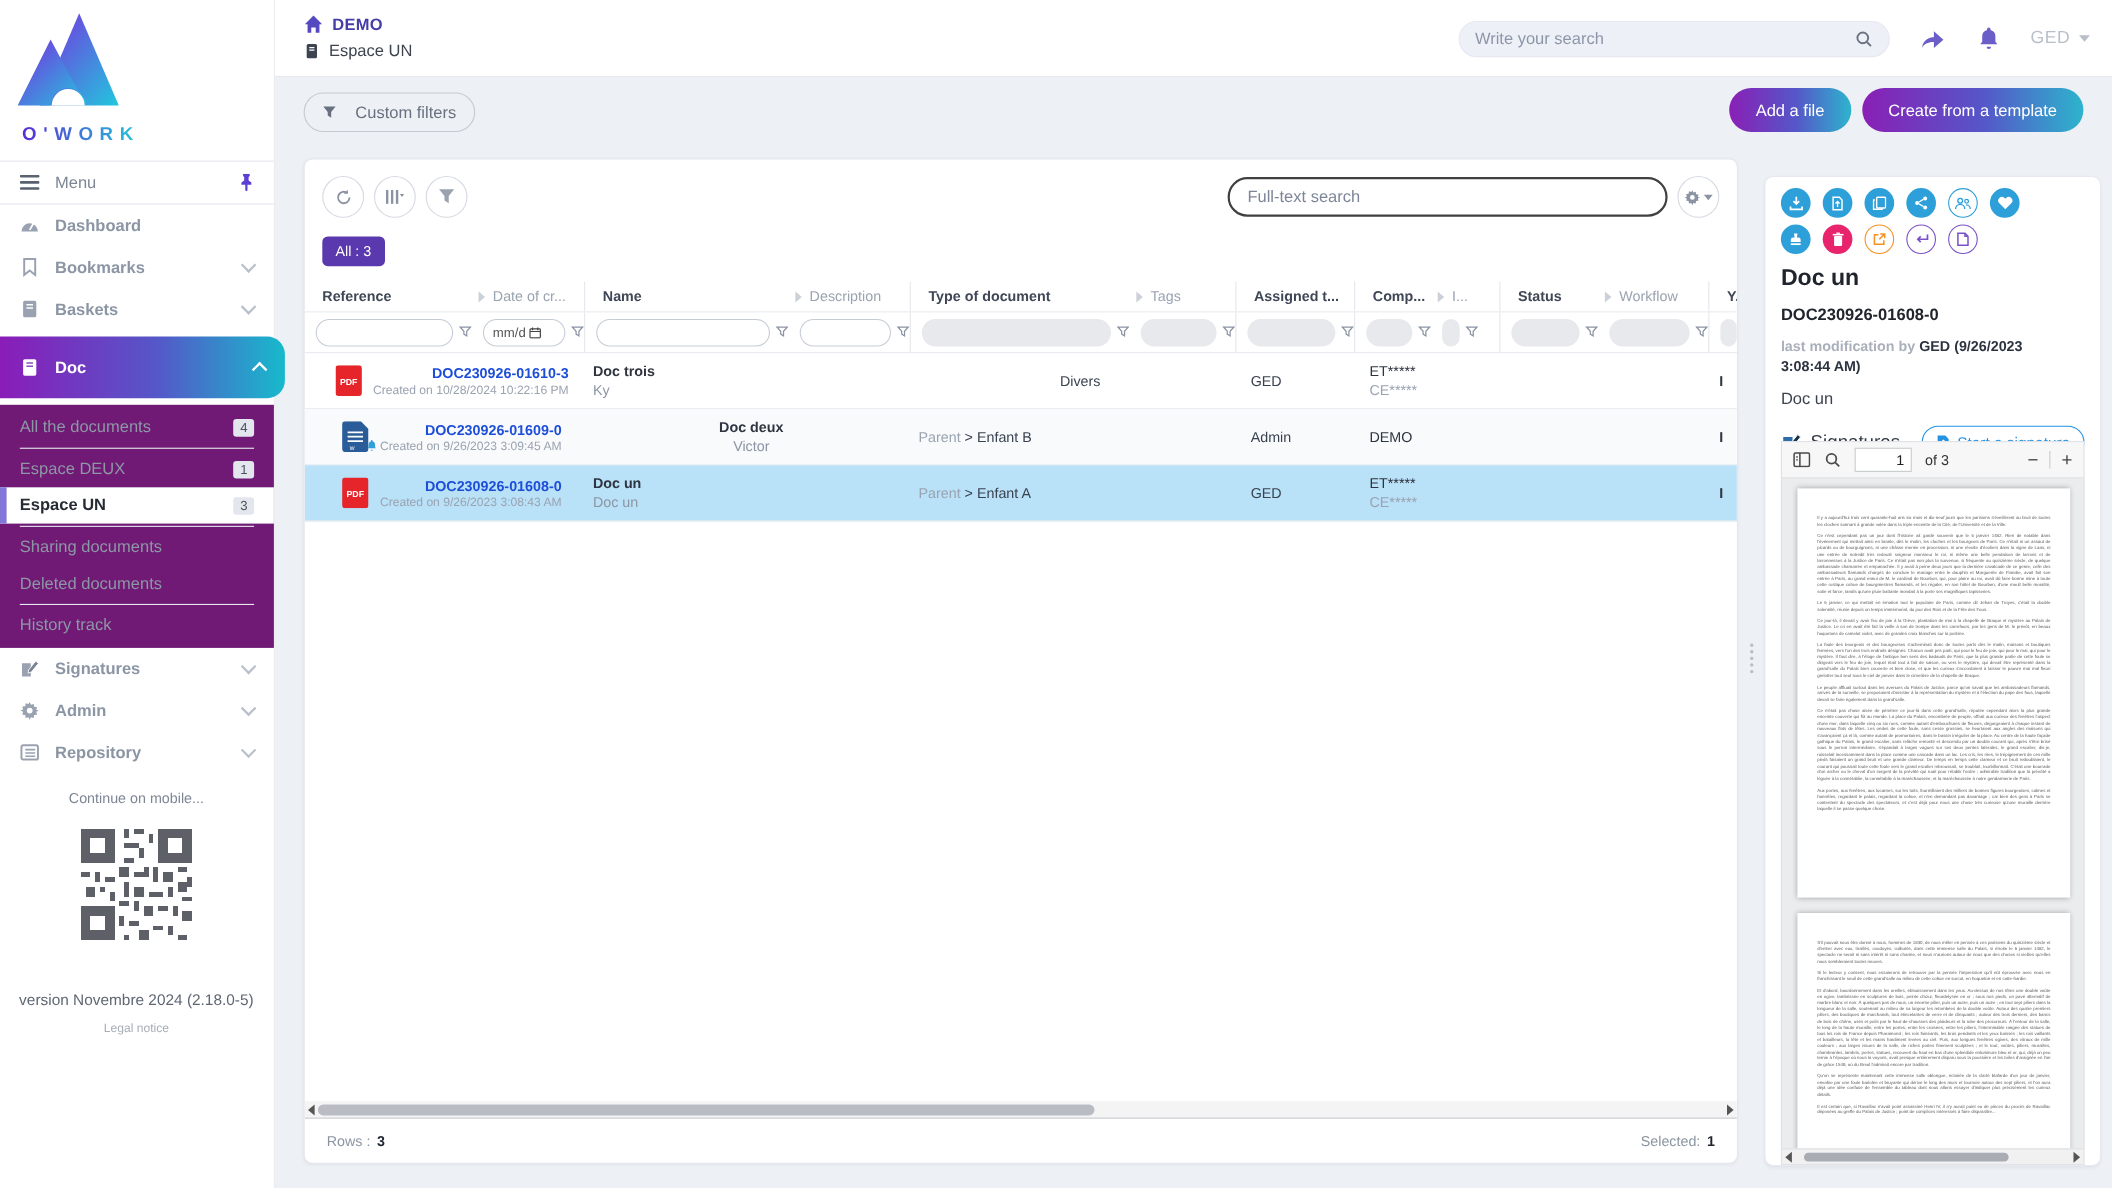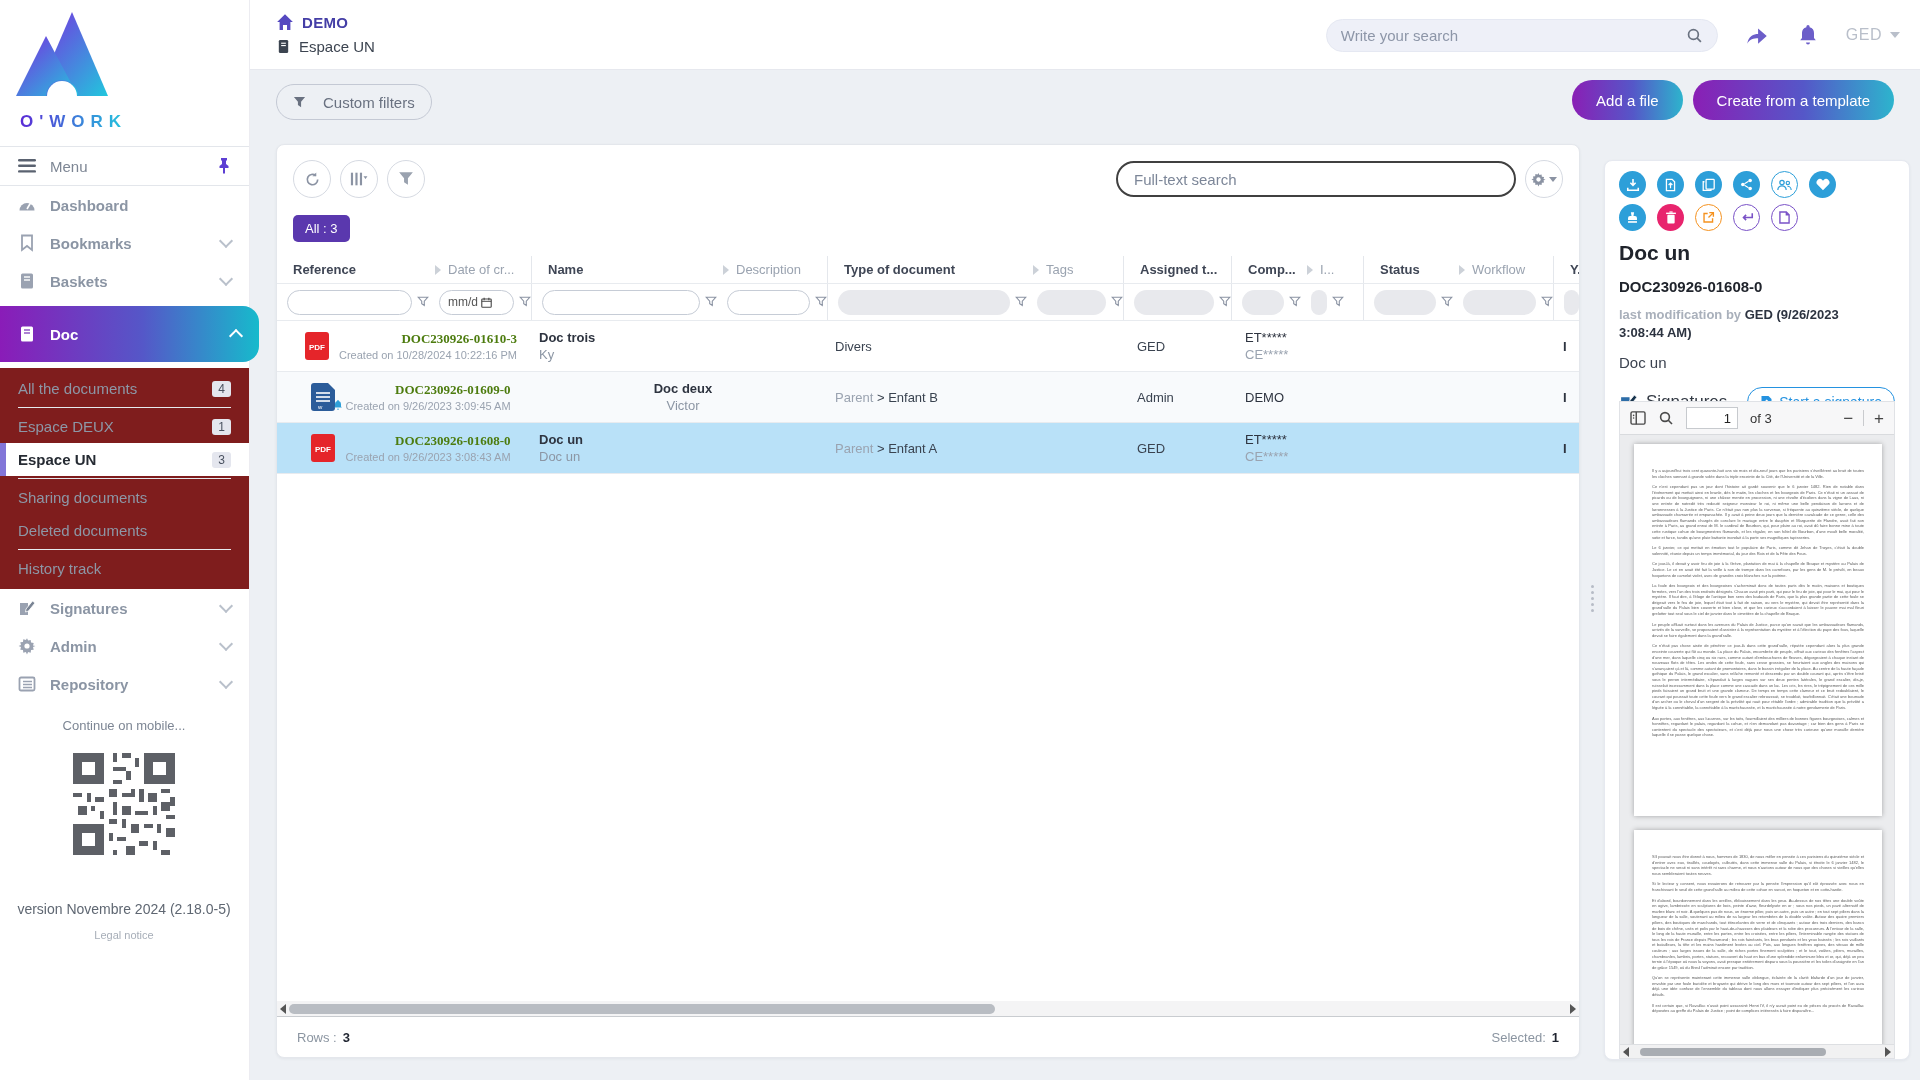"DOC230926-01610-3" .ref-main { color: #4d7c0f -> #1d4ed8; font-family: Liberation Serif, serif -> none }
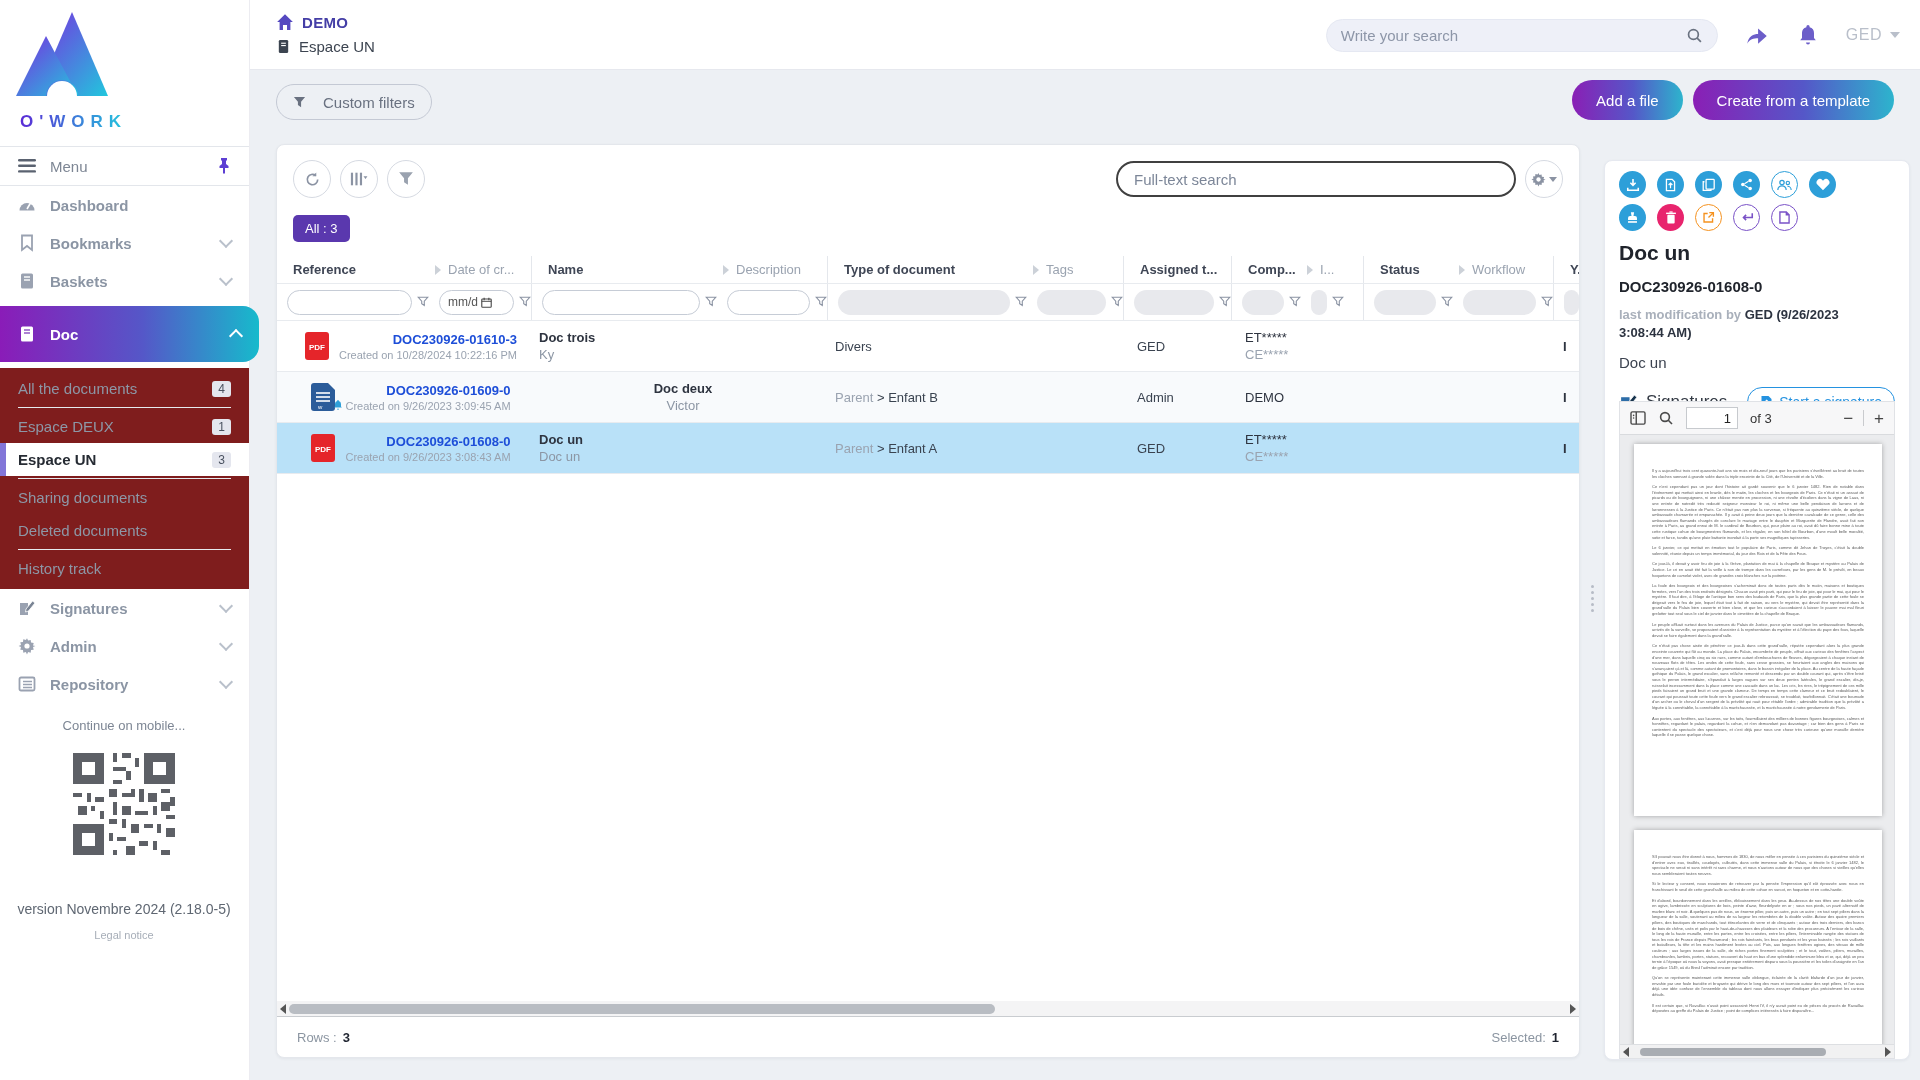"Divers" div.cell { text-align: none -> center }
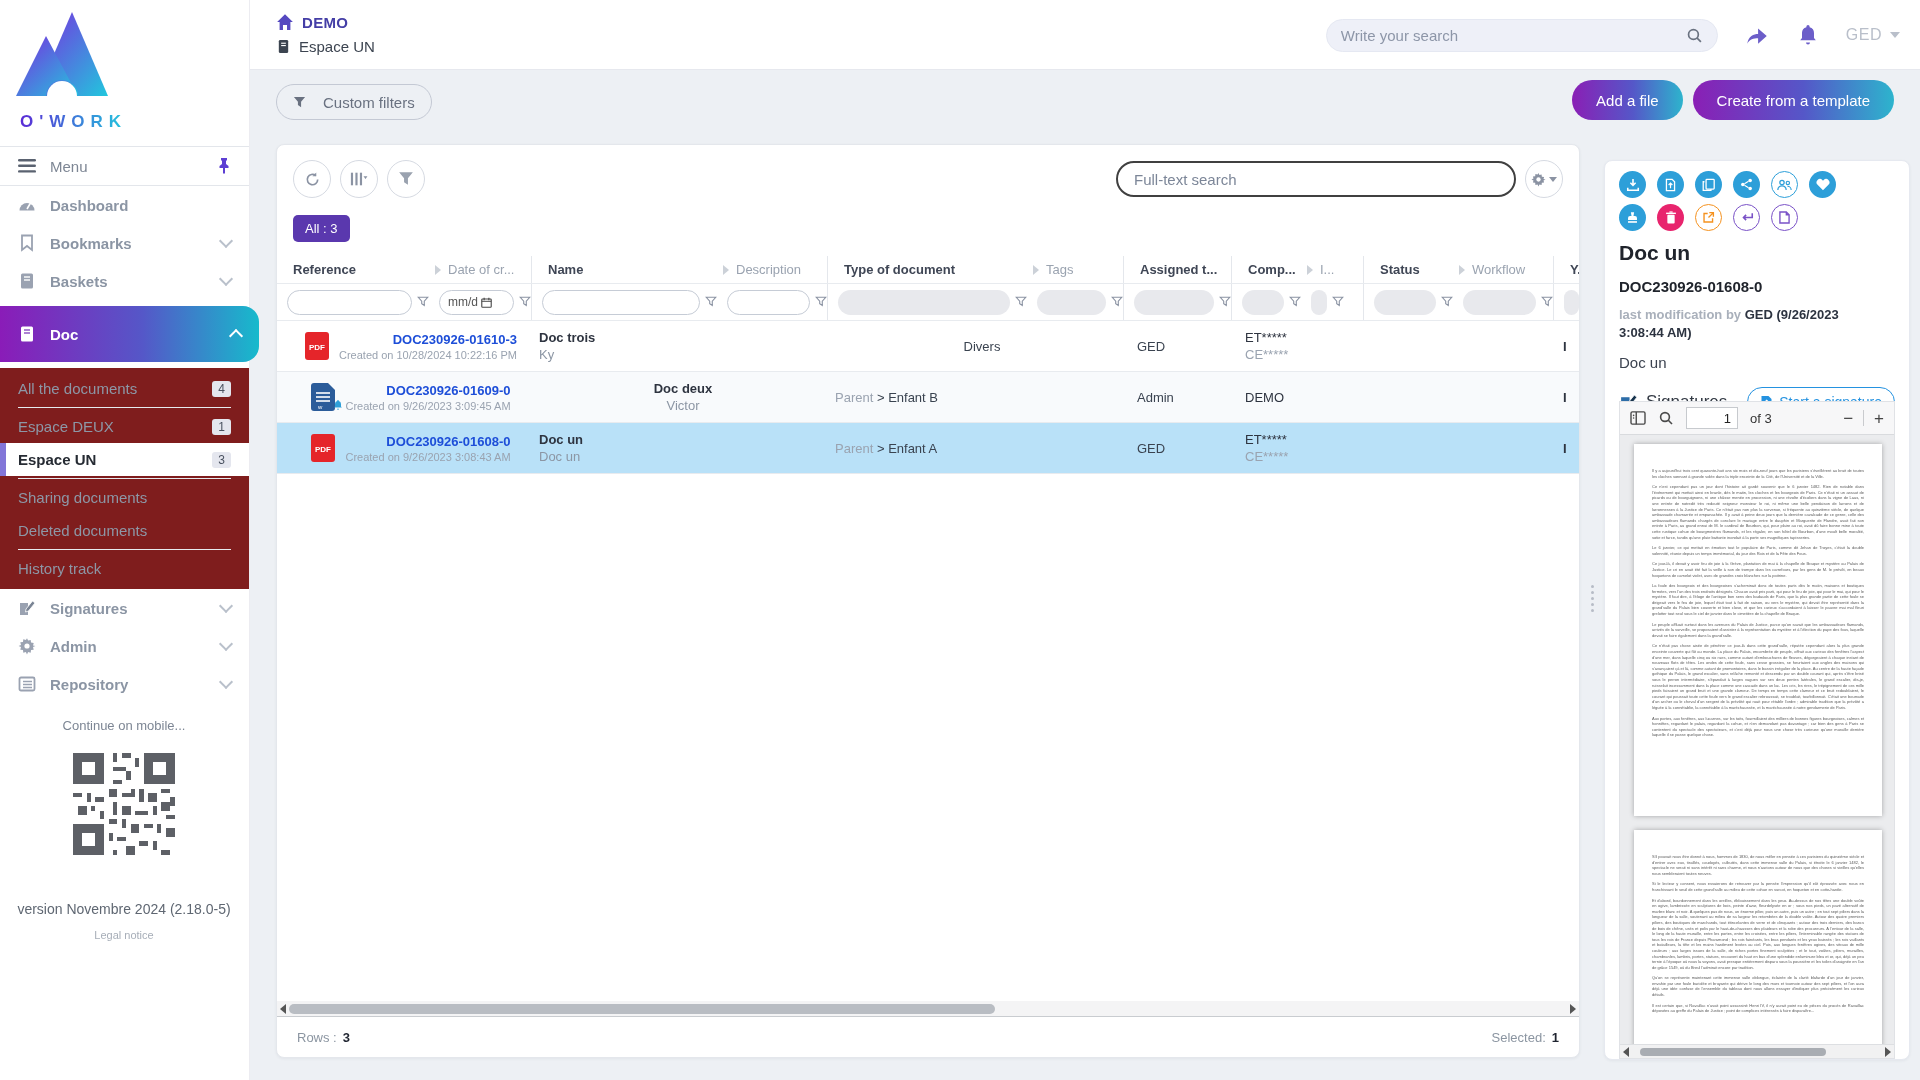"All the documents" .submenu { background: #7f1d1d -> #701a75 }
